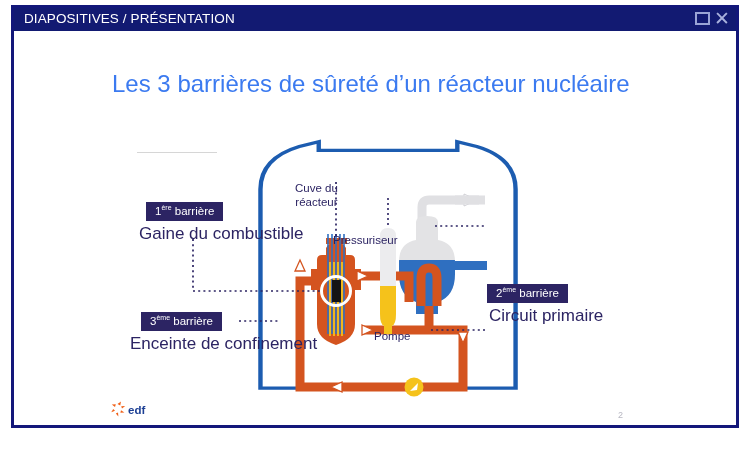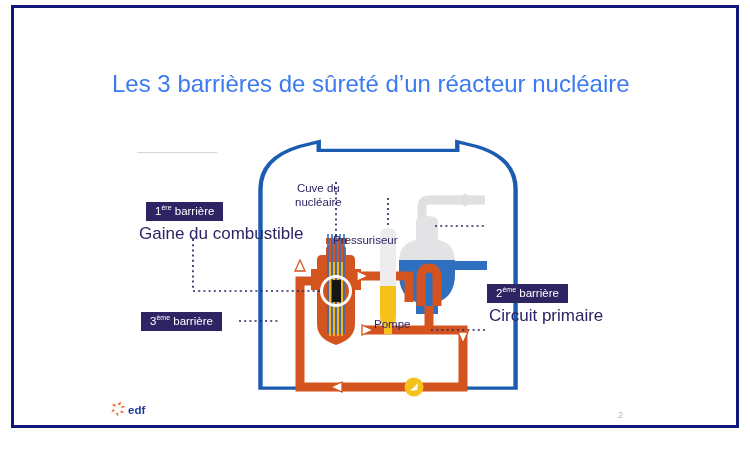"DIAPOSITIVES / PRÉSENTATION" div.title-bar { html: none -> <div> <div>DIAPOSITIVES / PRÉSENTATION</div> <div> <div></div> <div>✕</div> </div> </div> }
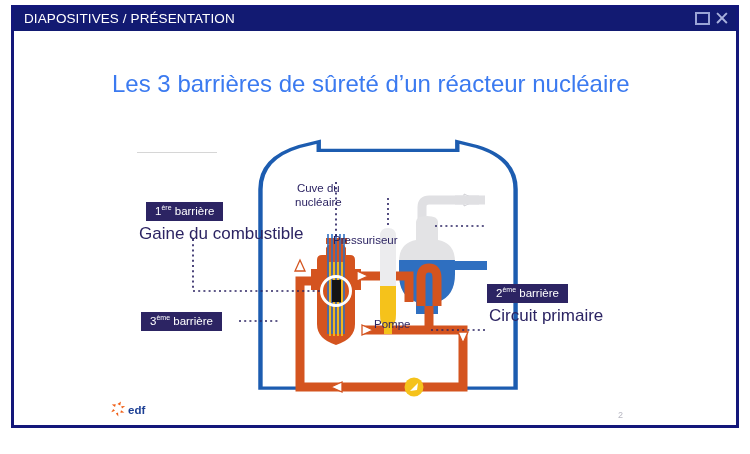"nucléaire" div { text: nucléaire -> réacteur }
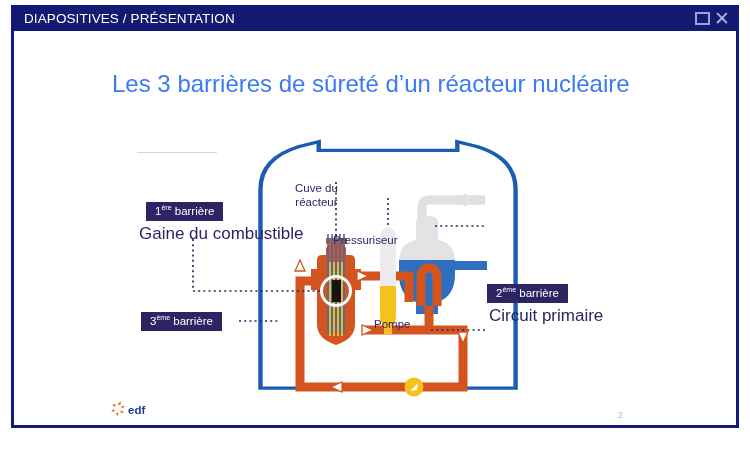"Enceinte de confinement" div.badge-sub { html: none -> <div>Enceinte de confinement</div> }
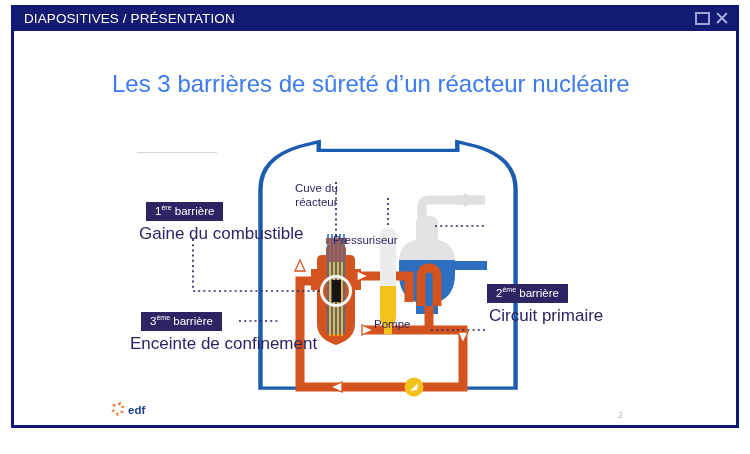"Pompe" .lbl-pompe { top: 284px -> 296px }
